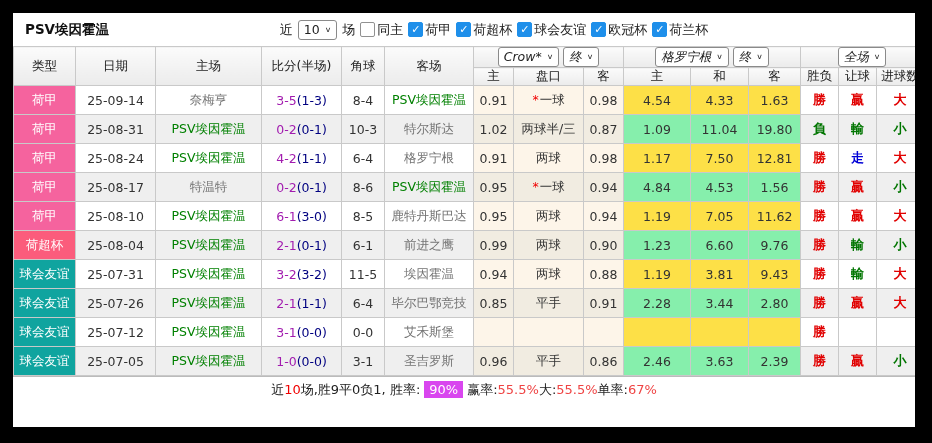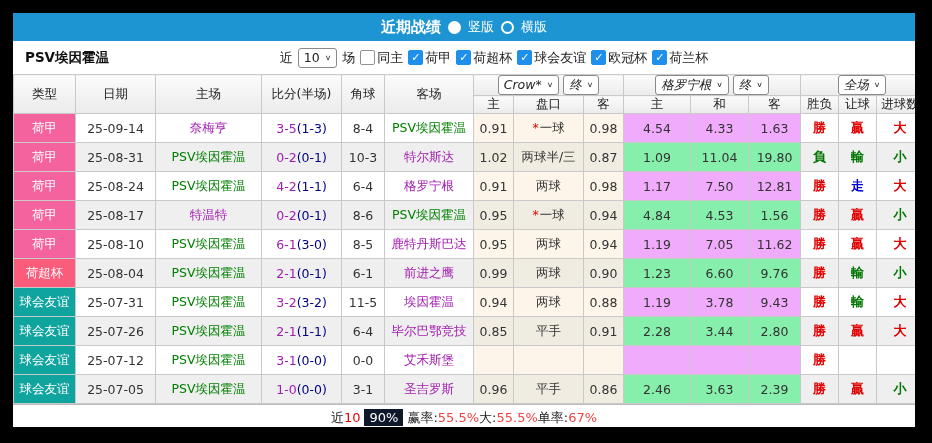"近期战绩" div.titlebar { html: <div> <span>近期战绩</span> <span></span> <span>竖版</span> <span></span> <span>横版</span> </div> -> none }
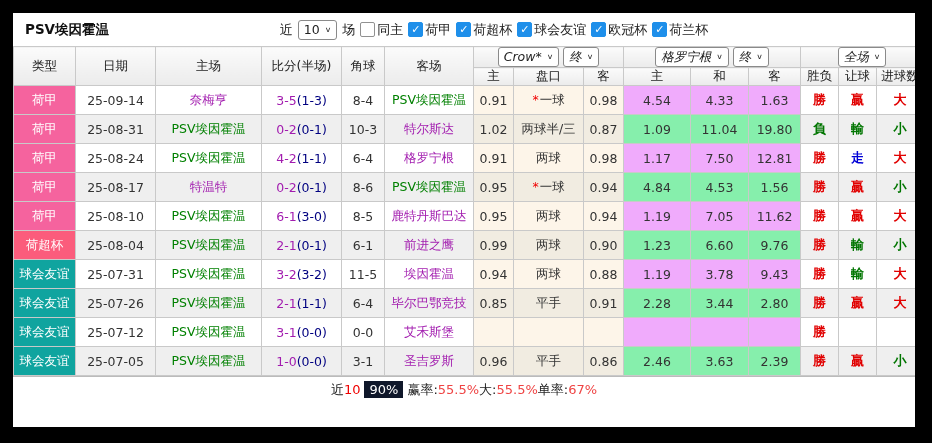"奈梅亨" td.team { color: #a21caf -> #737373 }
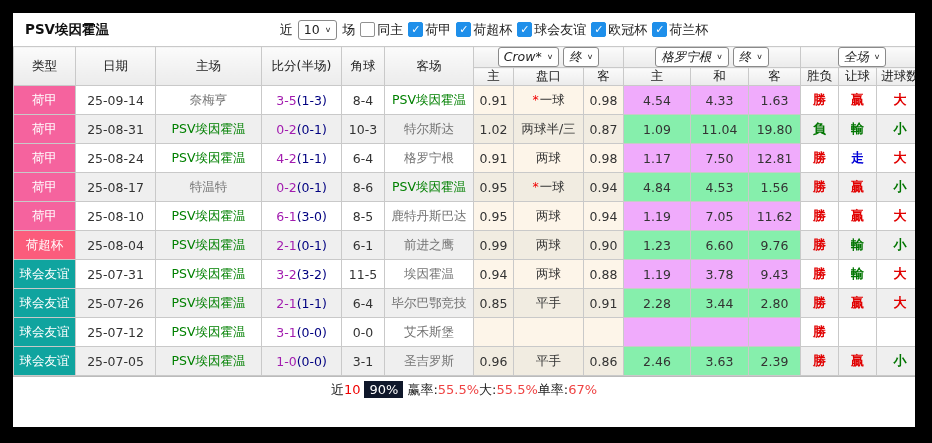"4.54" tr.ro td.g2 { background: #f0abfc -> #fde047 }
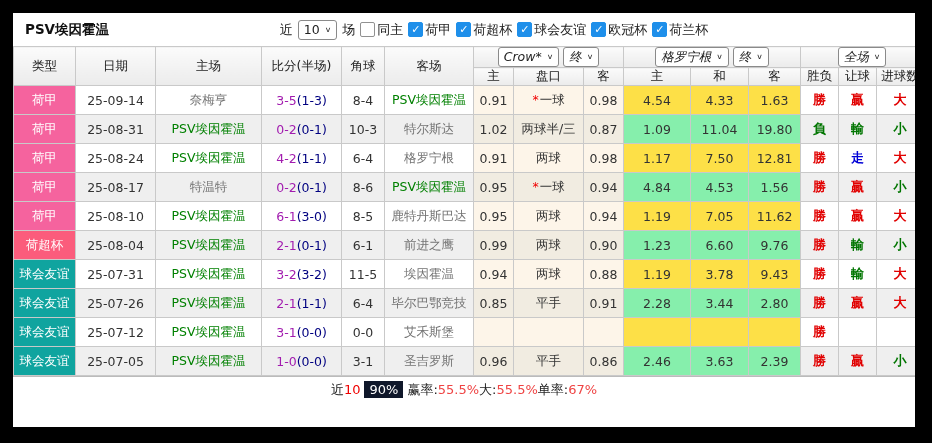"3.78" td.g2 { text: 3.78 -> 3.81 }
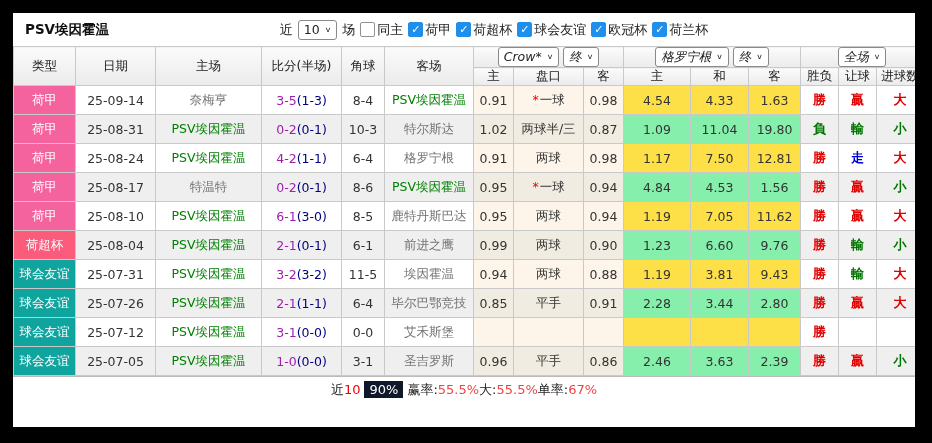"场,胜9平0负1, 胜率:" span.c-k { html: none -> <span>场,胜9平0负1, 胜率:</span> }
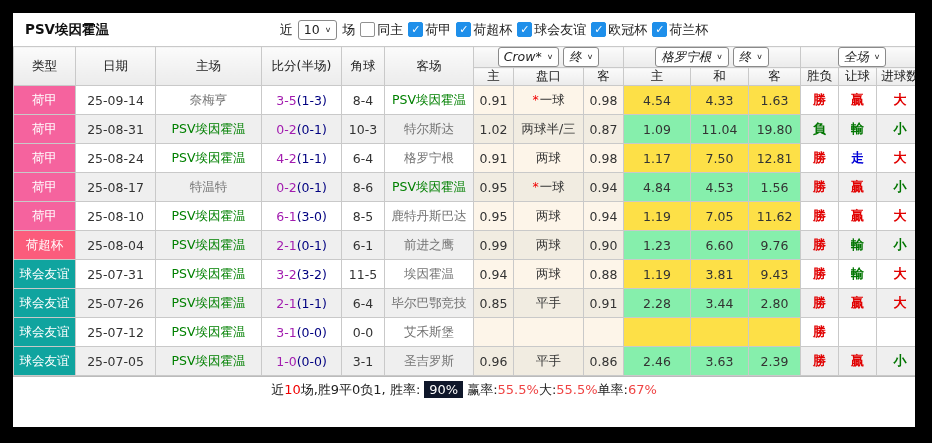"90%" .footer .badge { background: #0f172a -> #d946ef }
